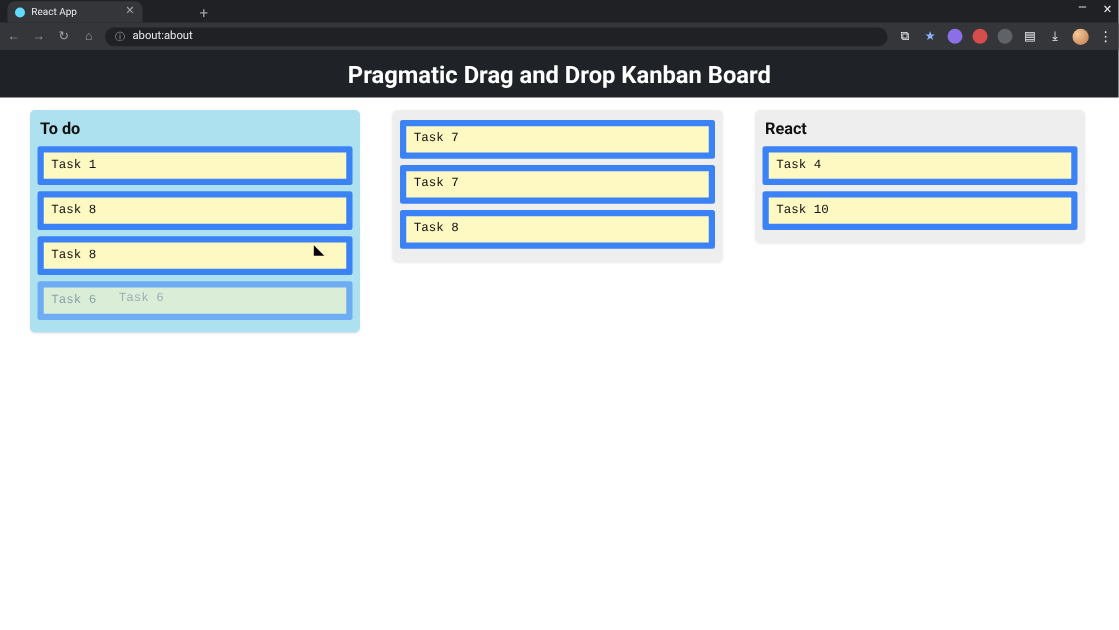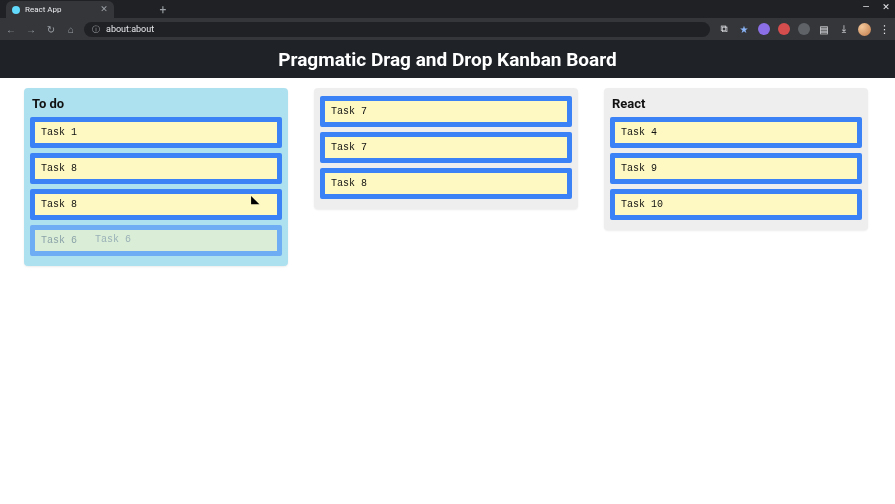"Task 9" div.card { html: <div><span>Task 9</span></div> -> none }
